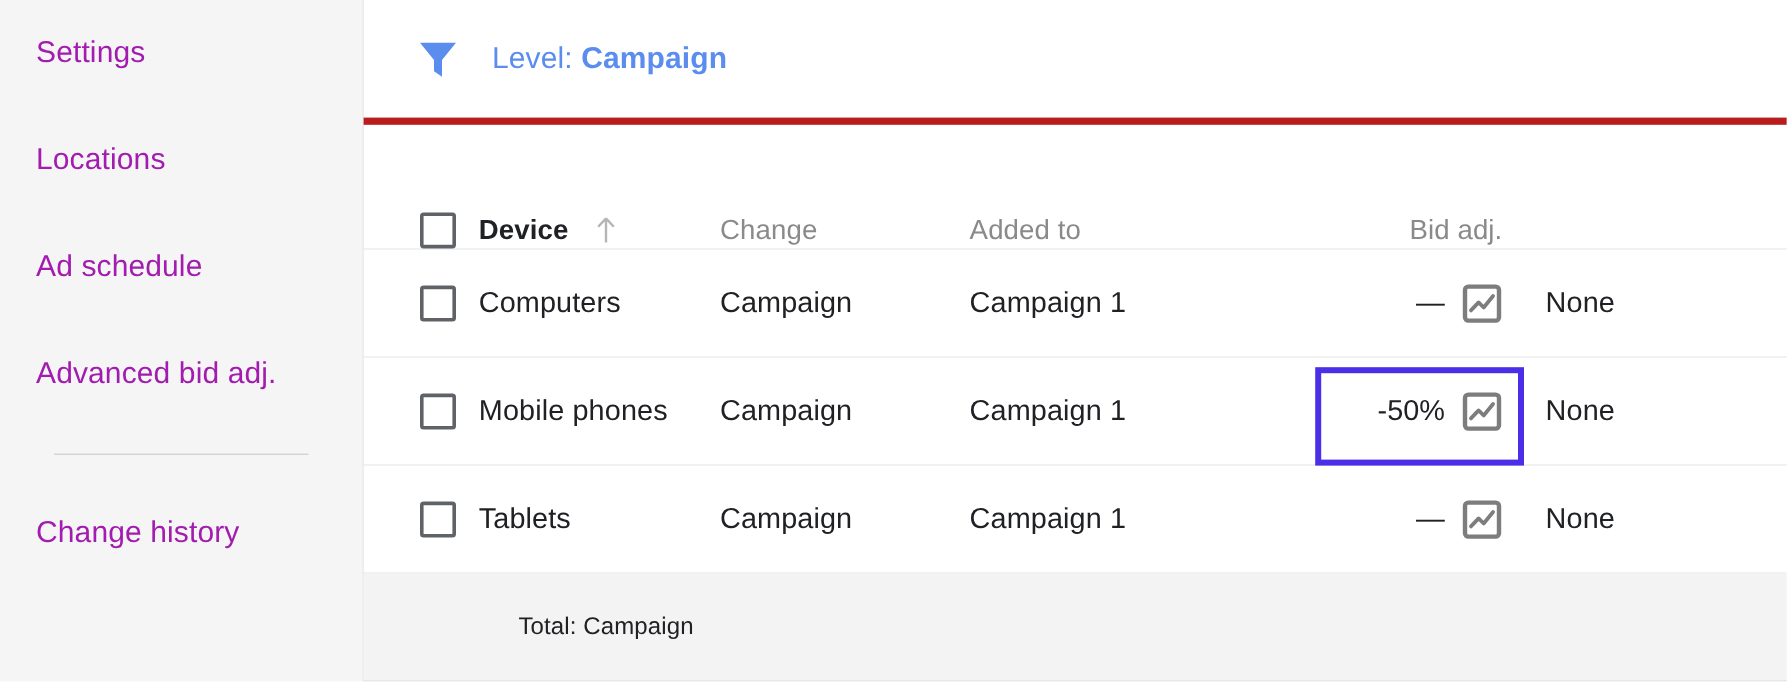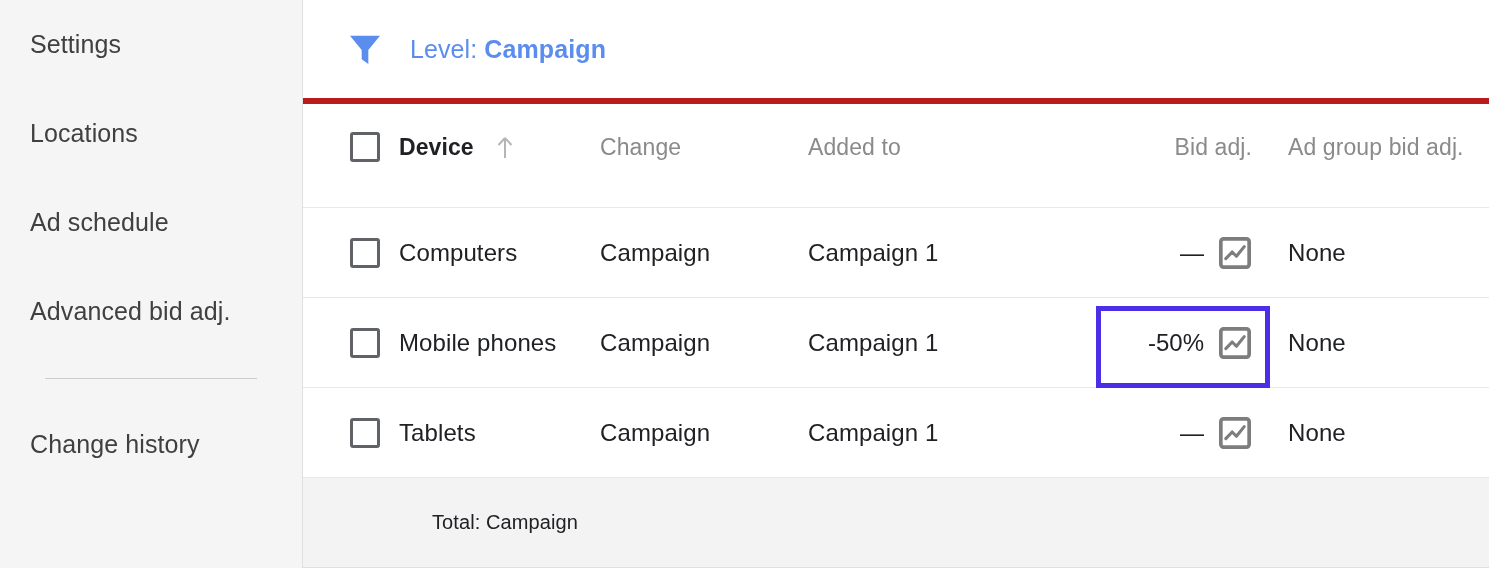"Settings" .nav-item { color: #404040 -> #a21caf }
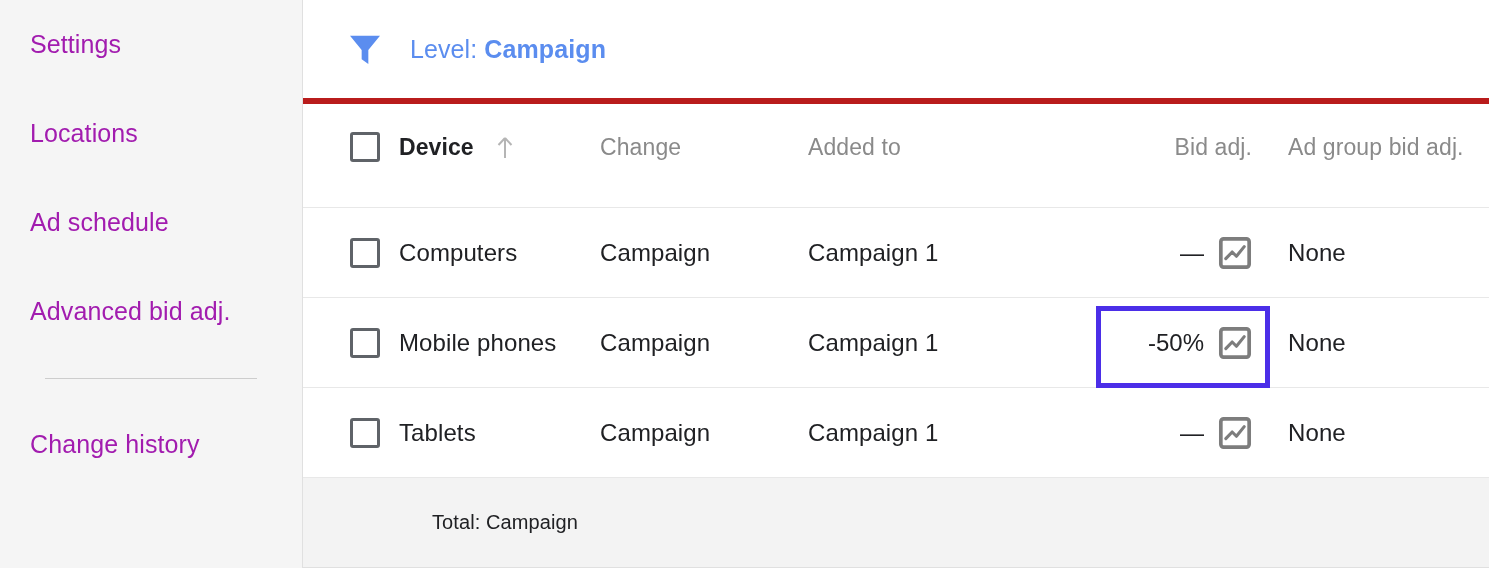"Device" .row.head { align-items: flex-start -> flex-end }
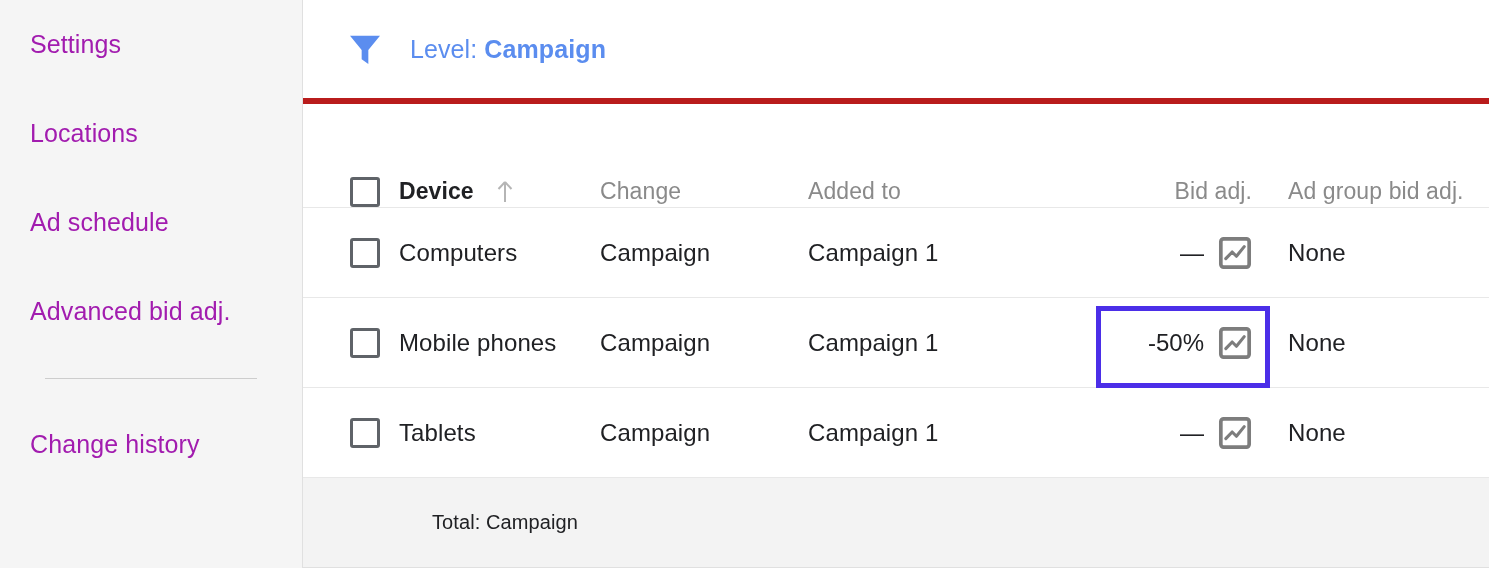"Ad group bid adj." div.c-agbid { html: <div> <span>Ad group bid adj.</span> </div> -> none }
